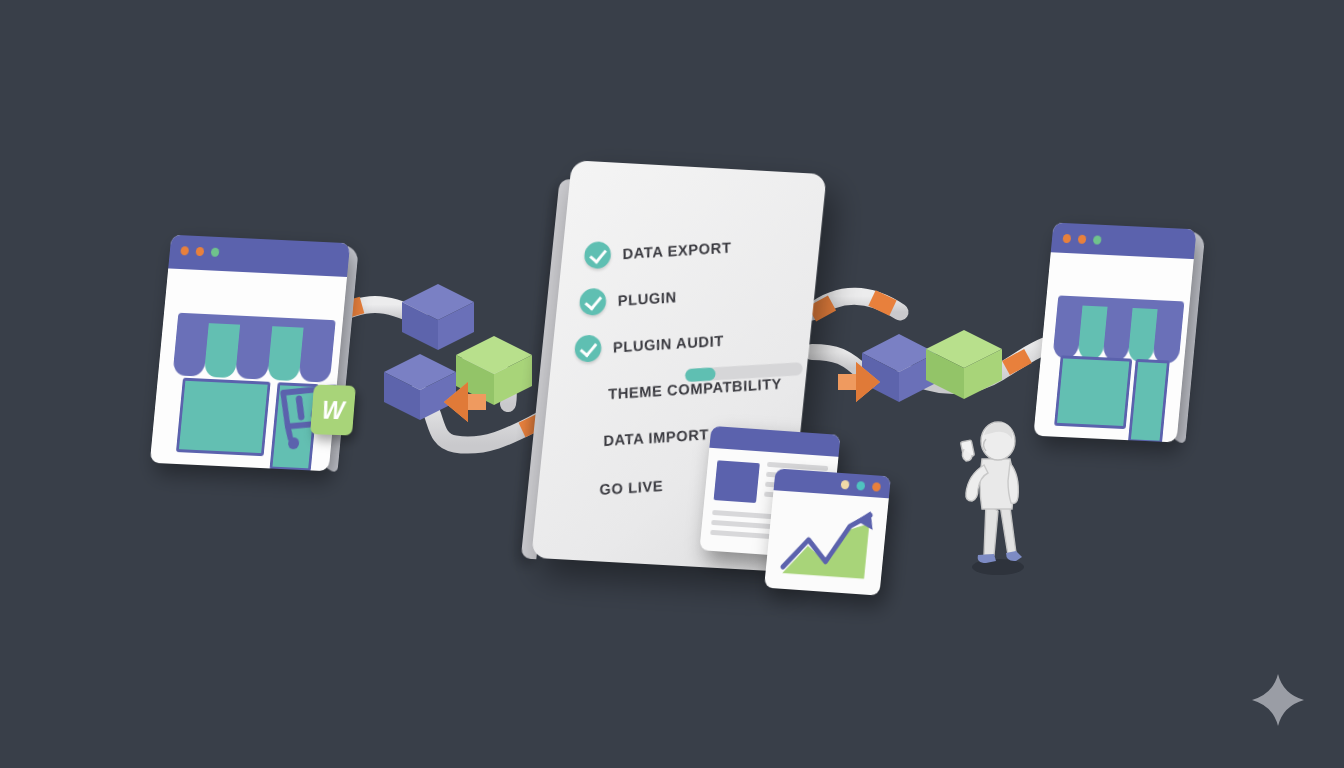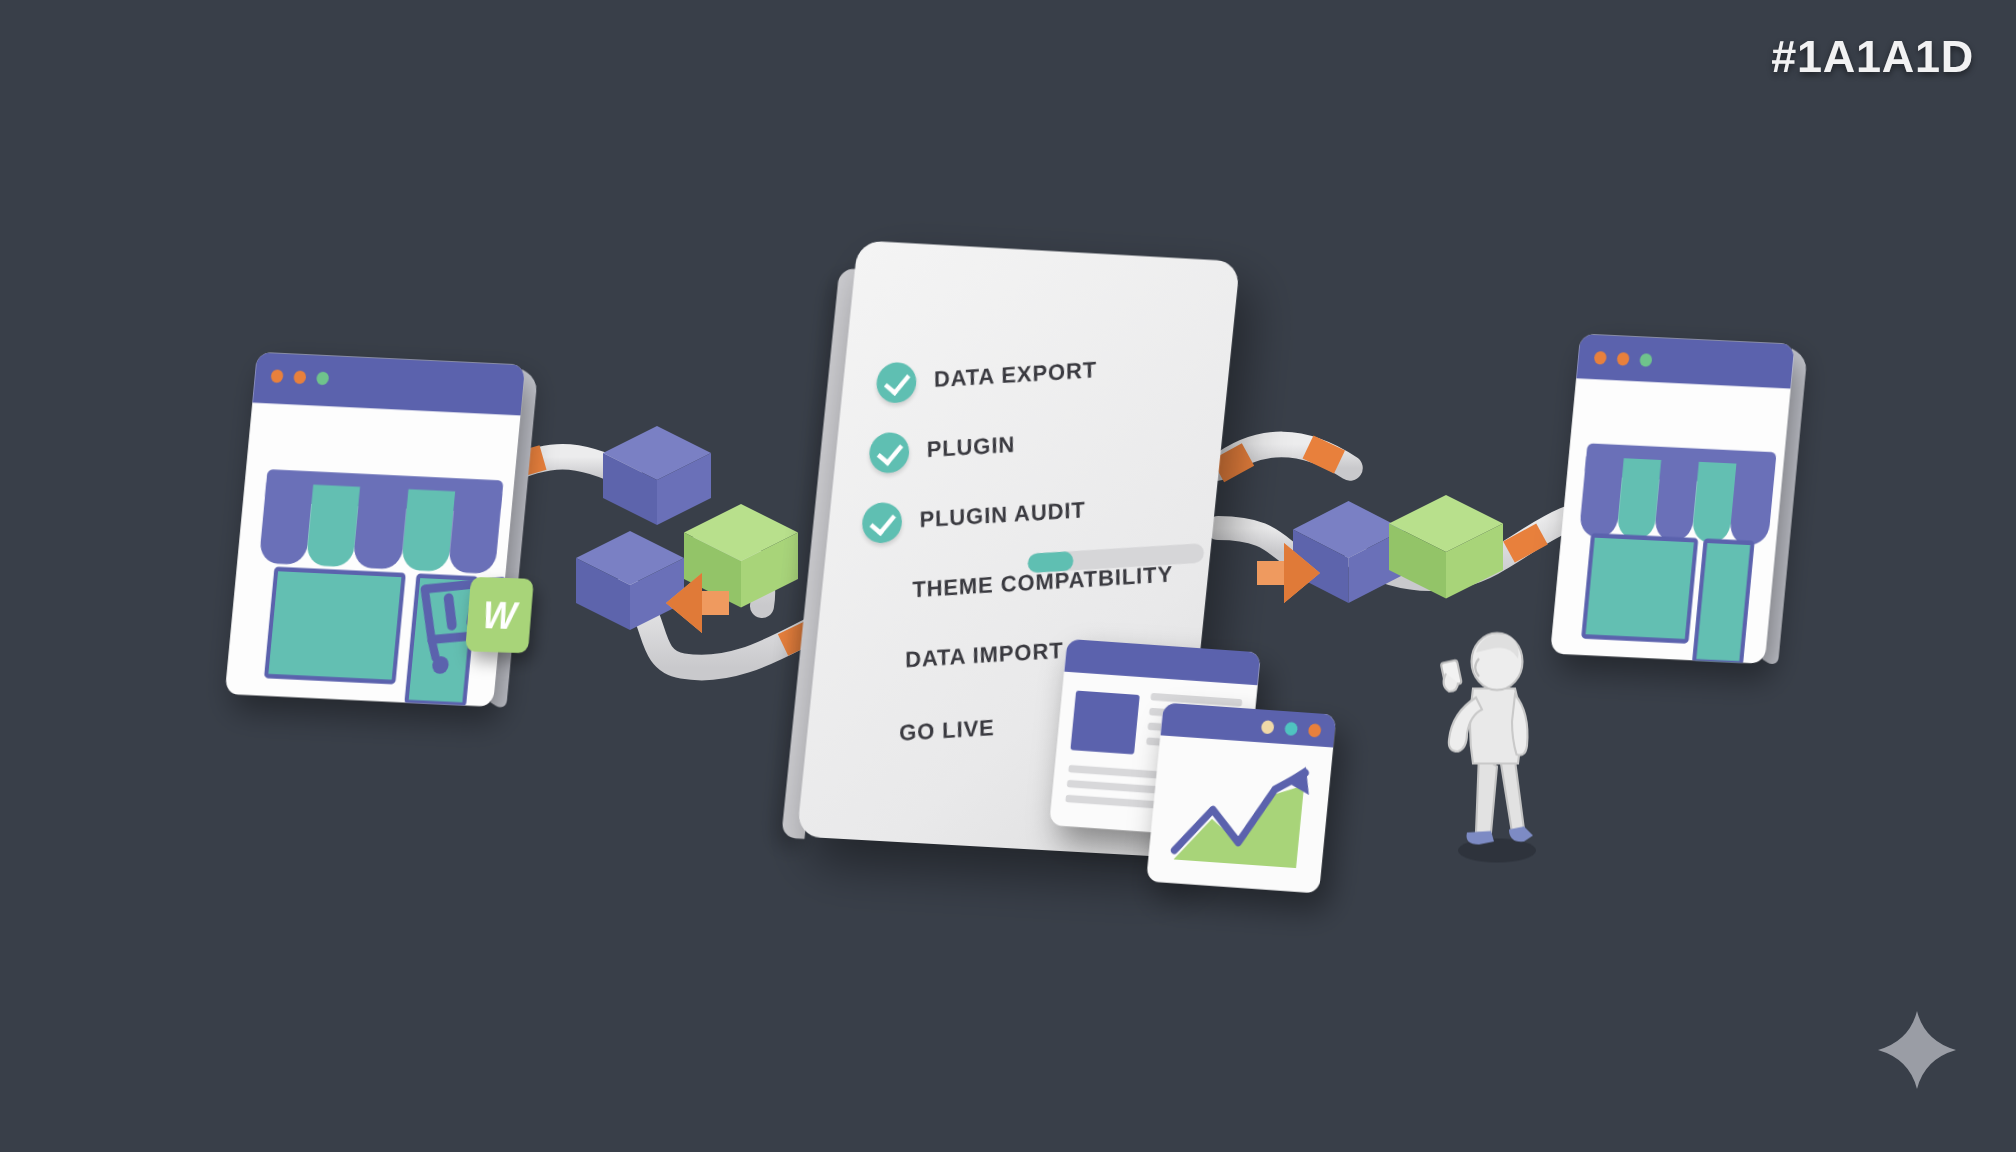"#1A1A1D" div.hex-label { html: <div>#1A1A1D</div> -> none }
